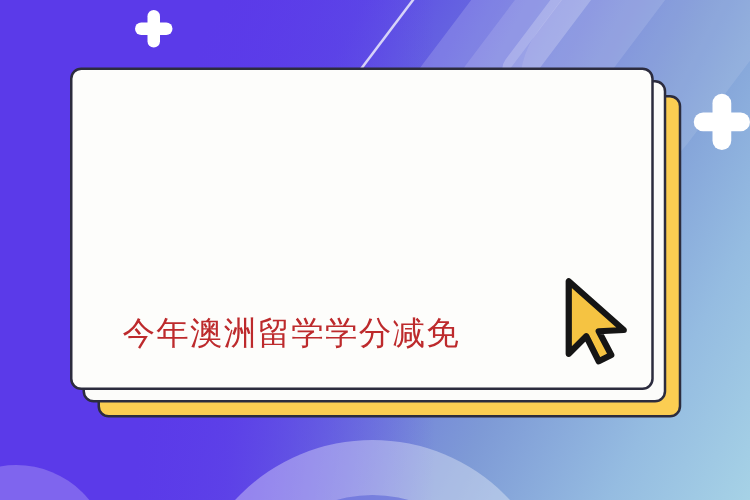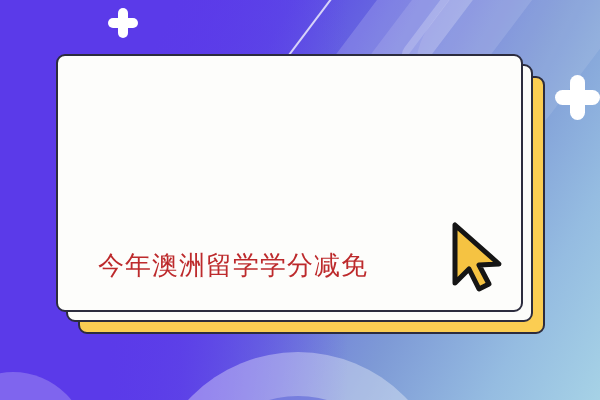"今年澳洲留学学分减免" #stage { font-family: Liberation Mono, monospace -> Liberation Serif, serif }
